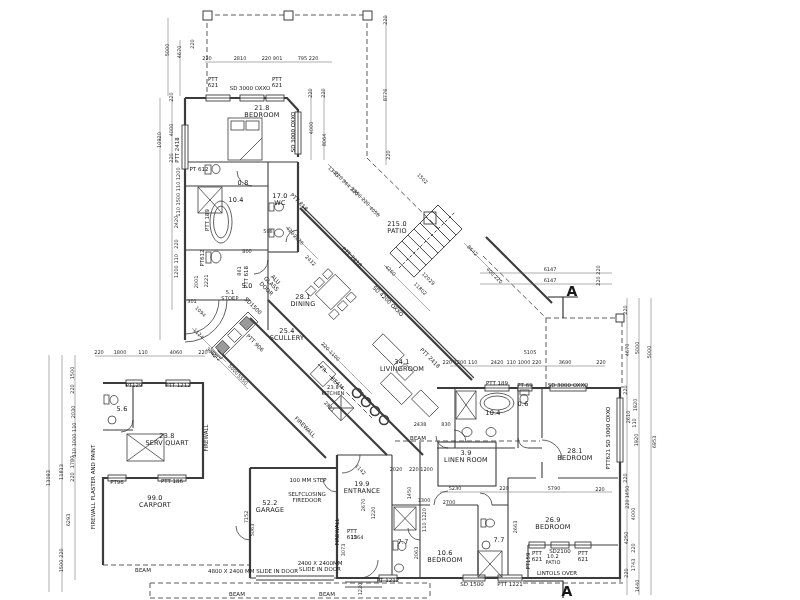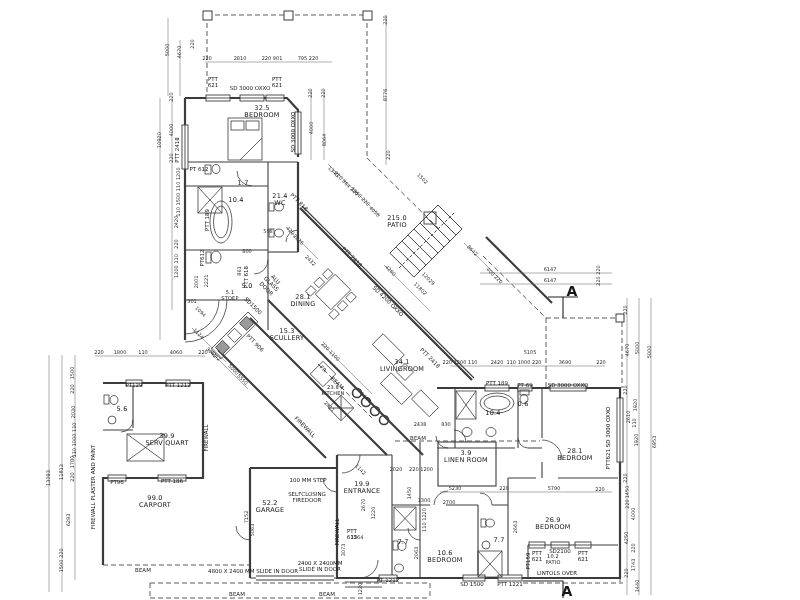"32.5" span.lbl { text: 32.5 -> 21.8 }
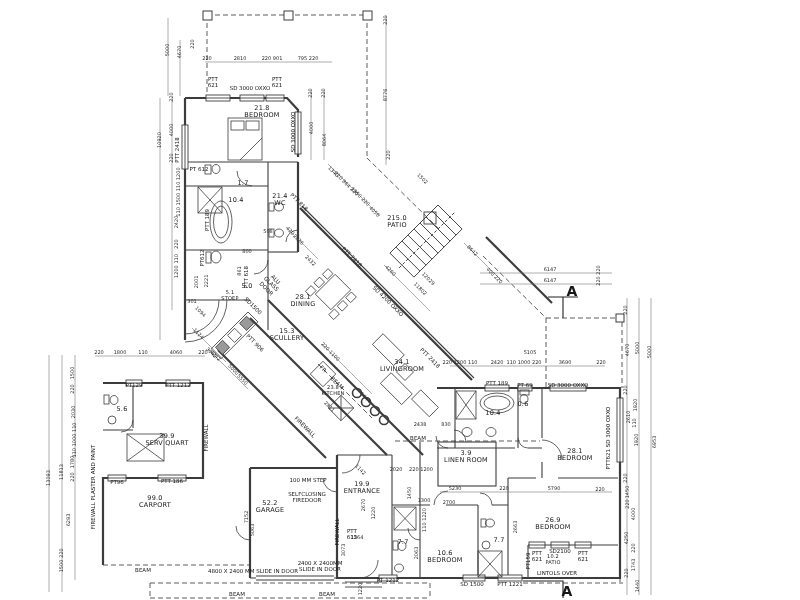"1.7" span.lbl { text: 1.7 -> 0.8 }
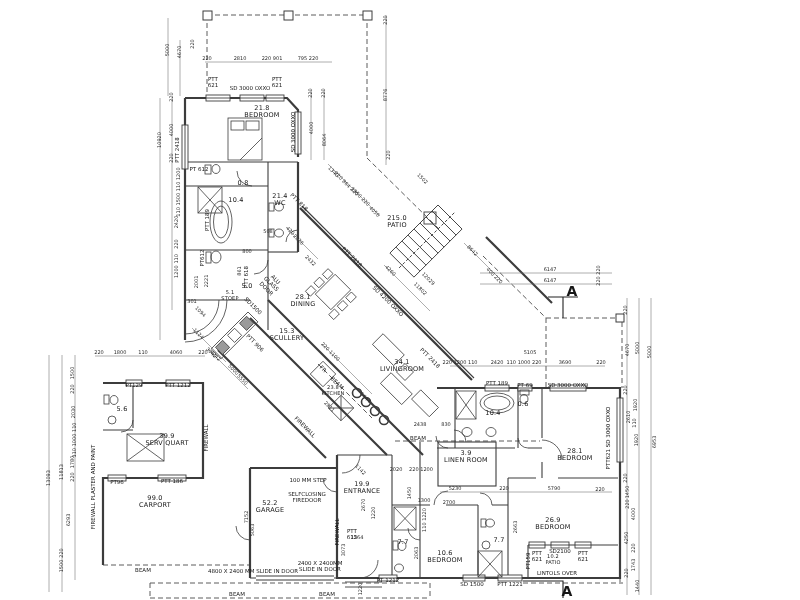"21.4" span.lbl { text: 21.4 -> 17.0 }
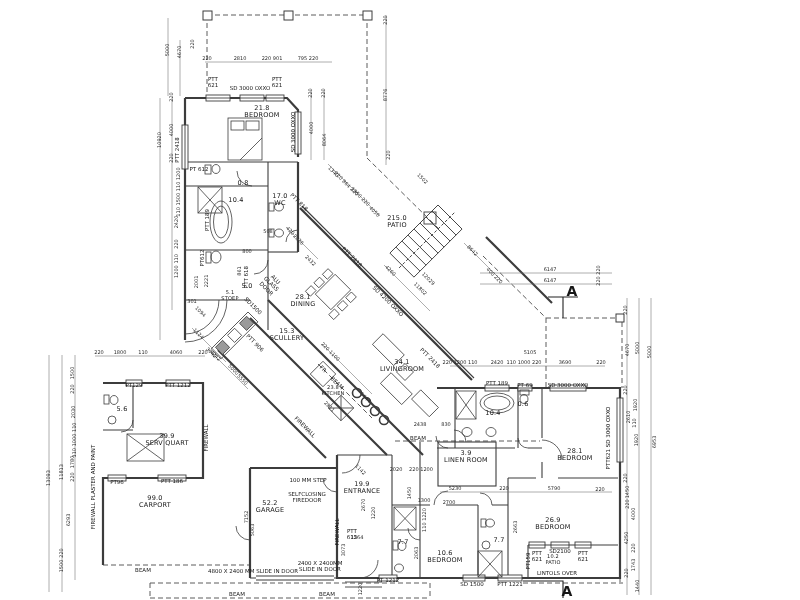"215.0" span.lbl { top: 222px -> 228px }
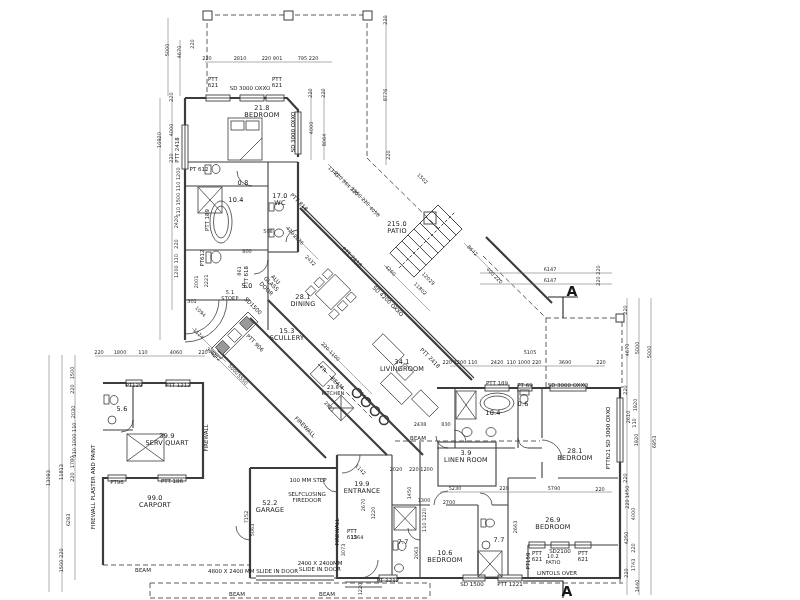"15.3" span.lbl { text: 15.3 -> 25.4 }
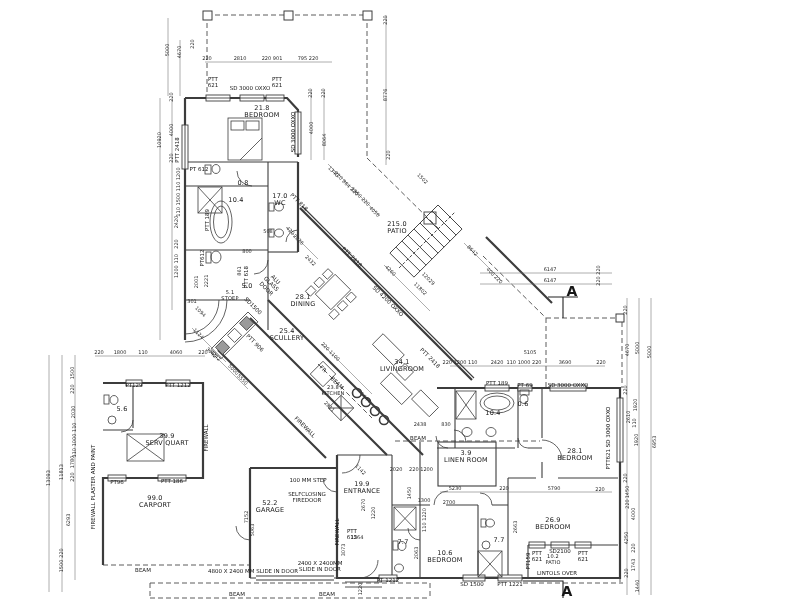"39.9" span.lbl { text: 39.9 -> 23.8 }
